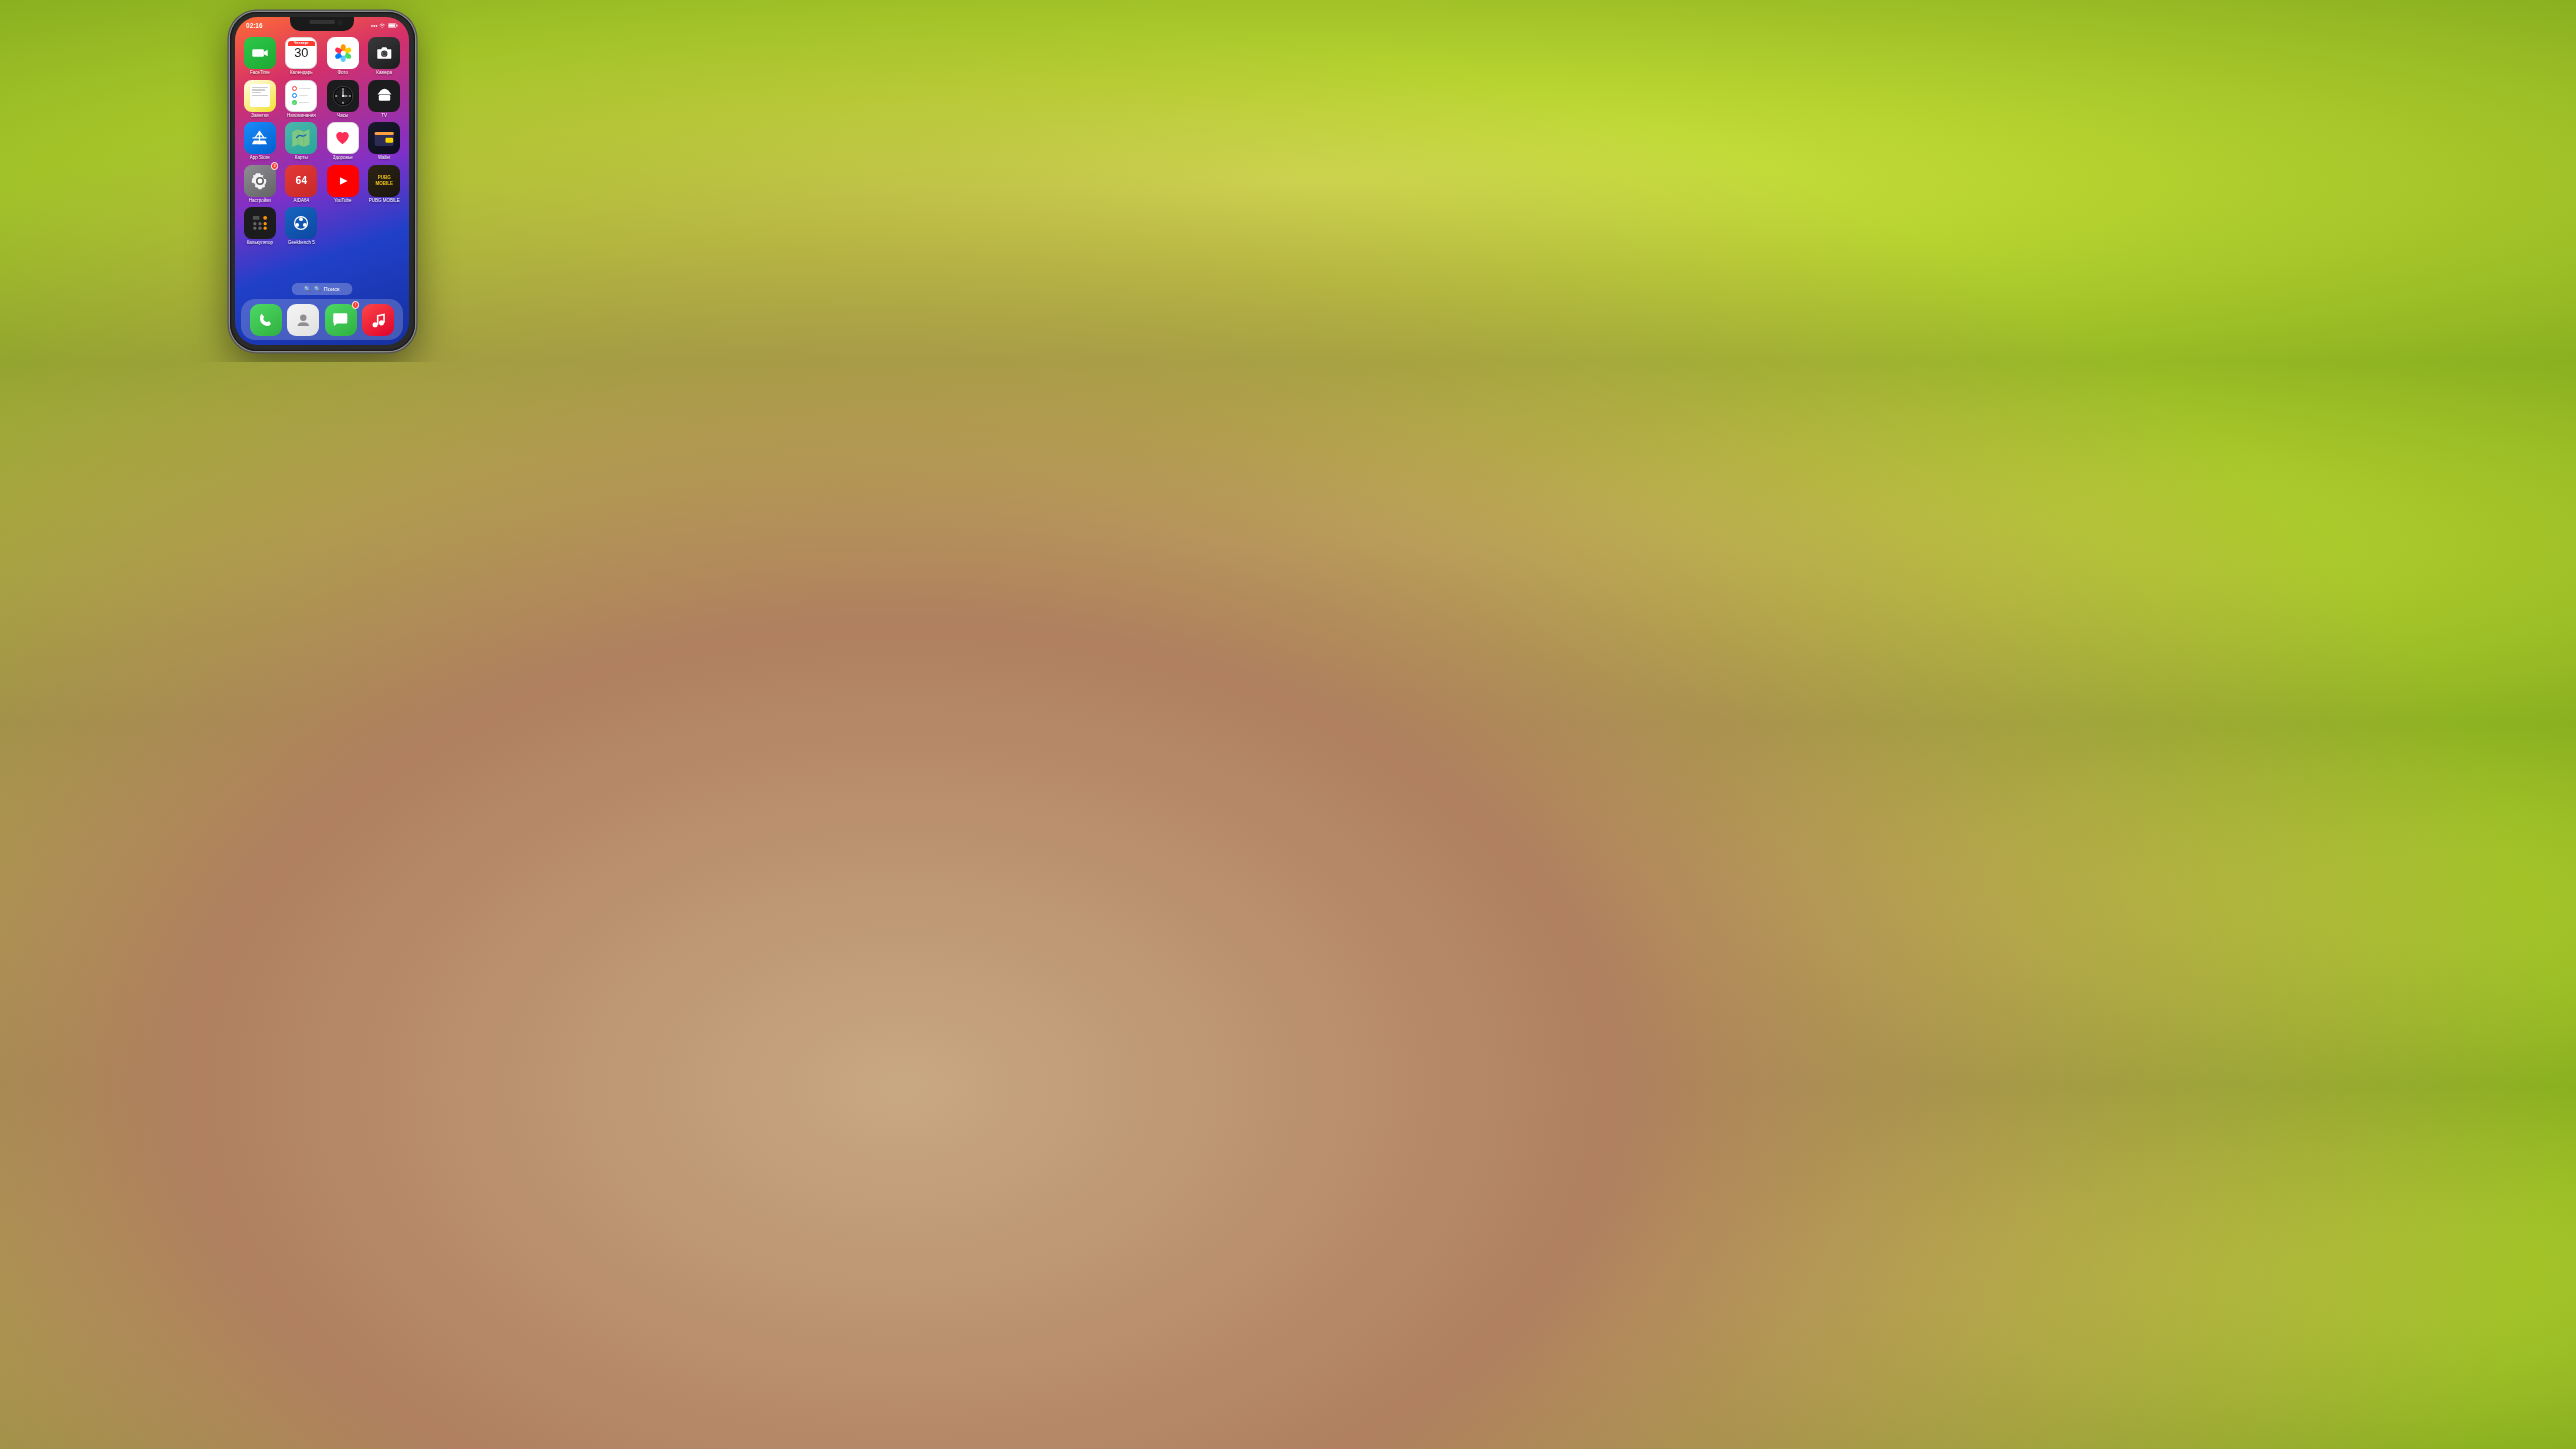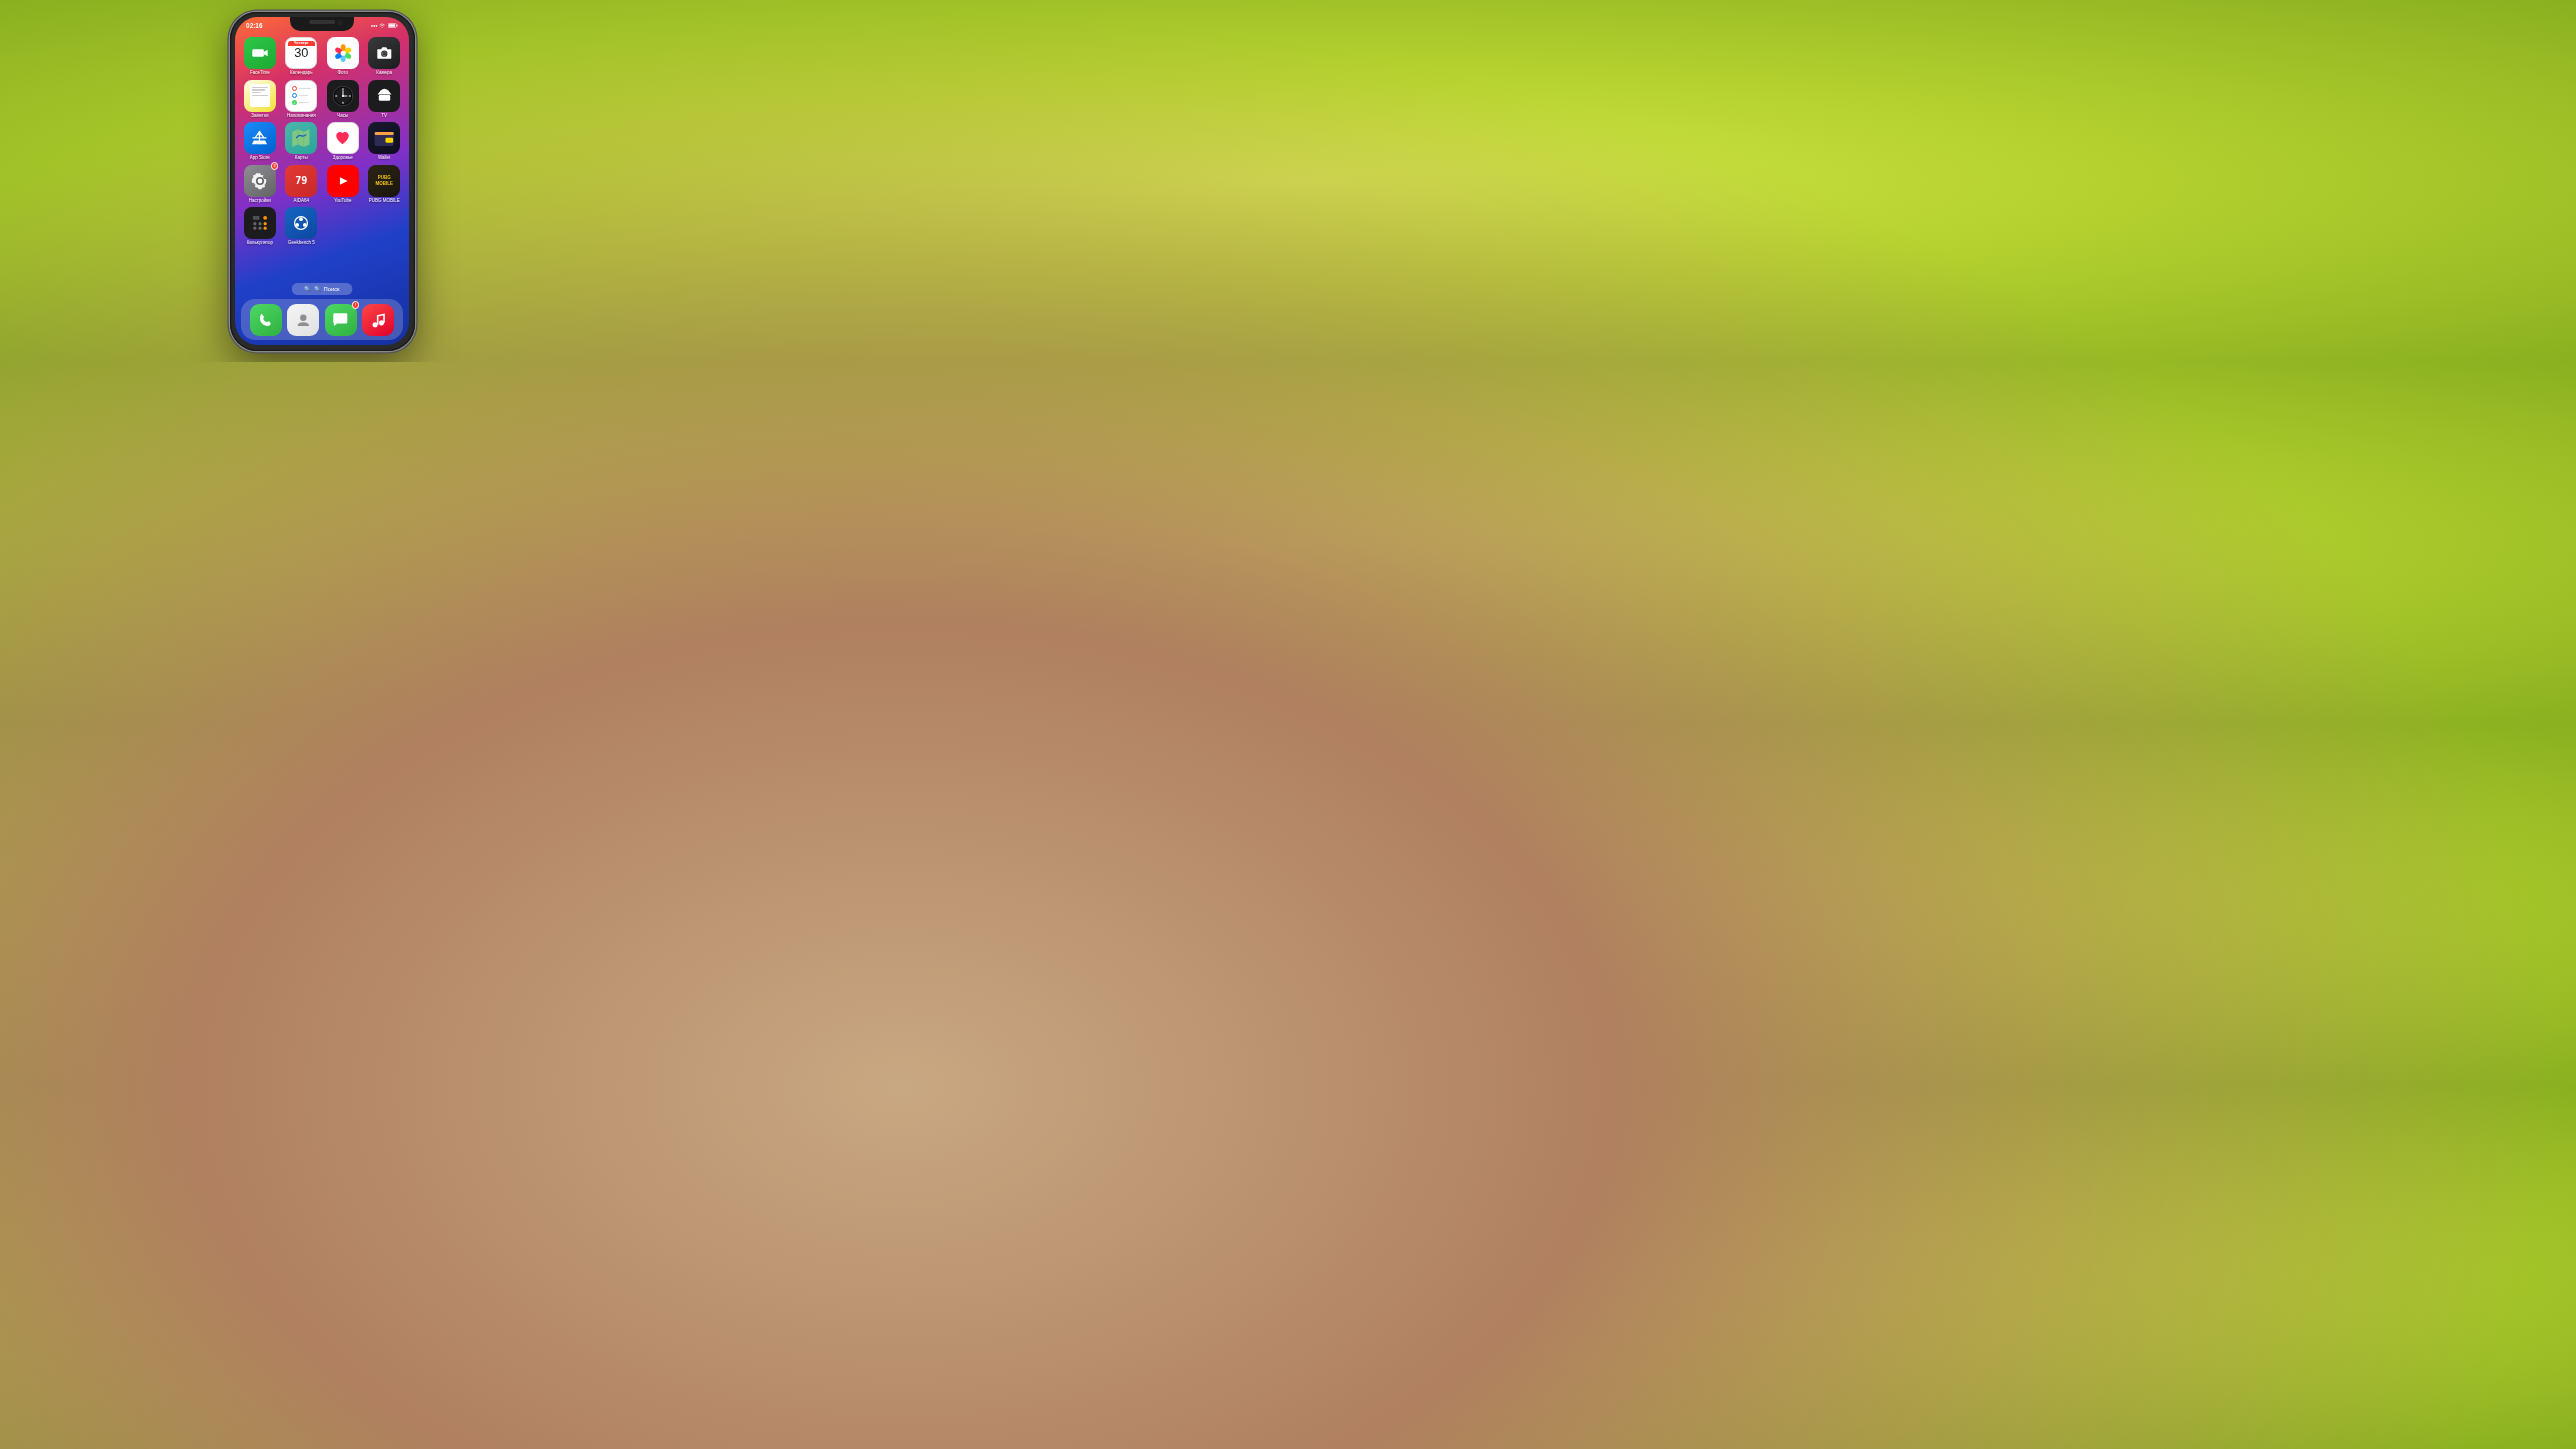"79" div { text: 79 -> 64 }
